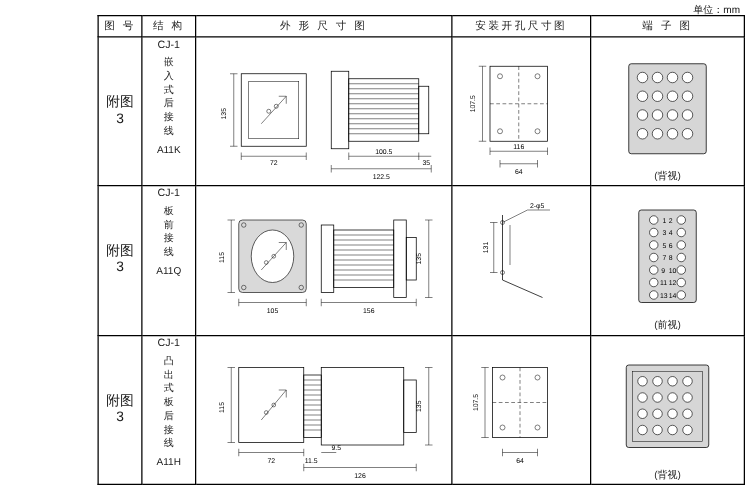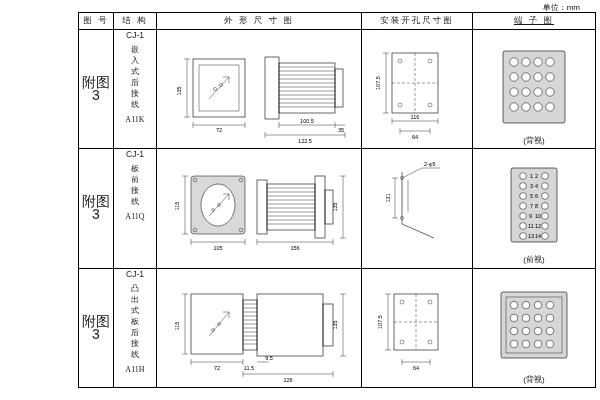"单位：mm" .unit-note { right: 20px -> 8px }
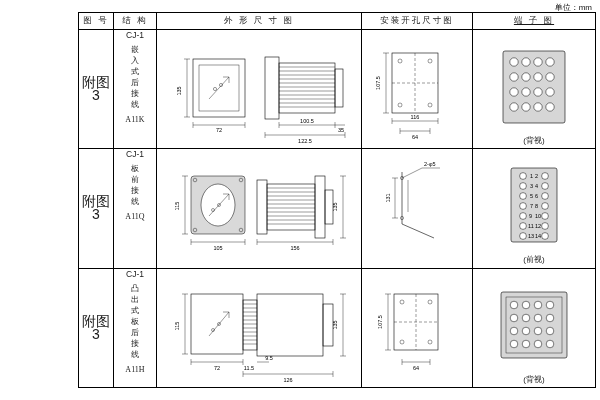"端 子 图" .col-term { text-decoration: underline -> none }
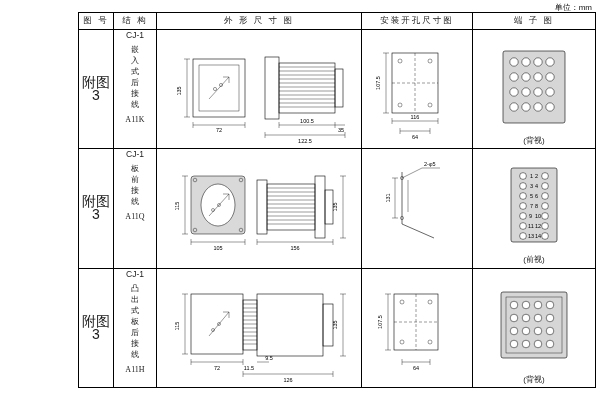"附图" .fig-no { font-size: 14px -> 11px }
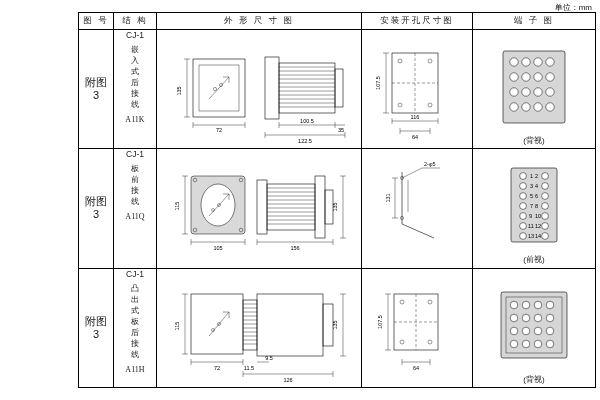"A11K" .struct .code { font-family: Liberation Serif, serif -> none }
